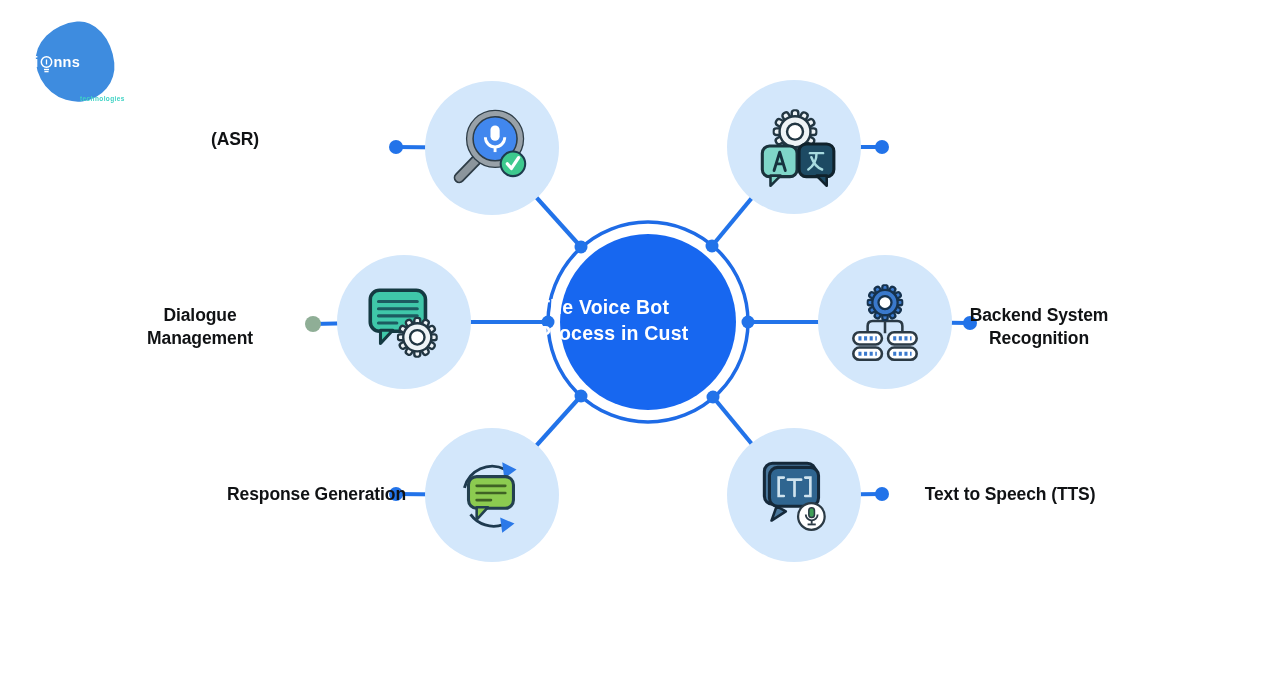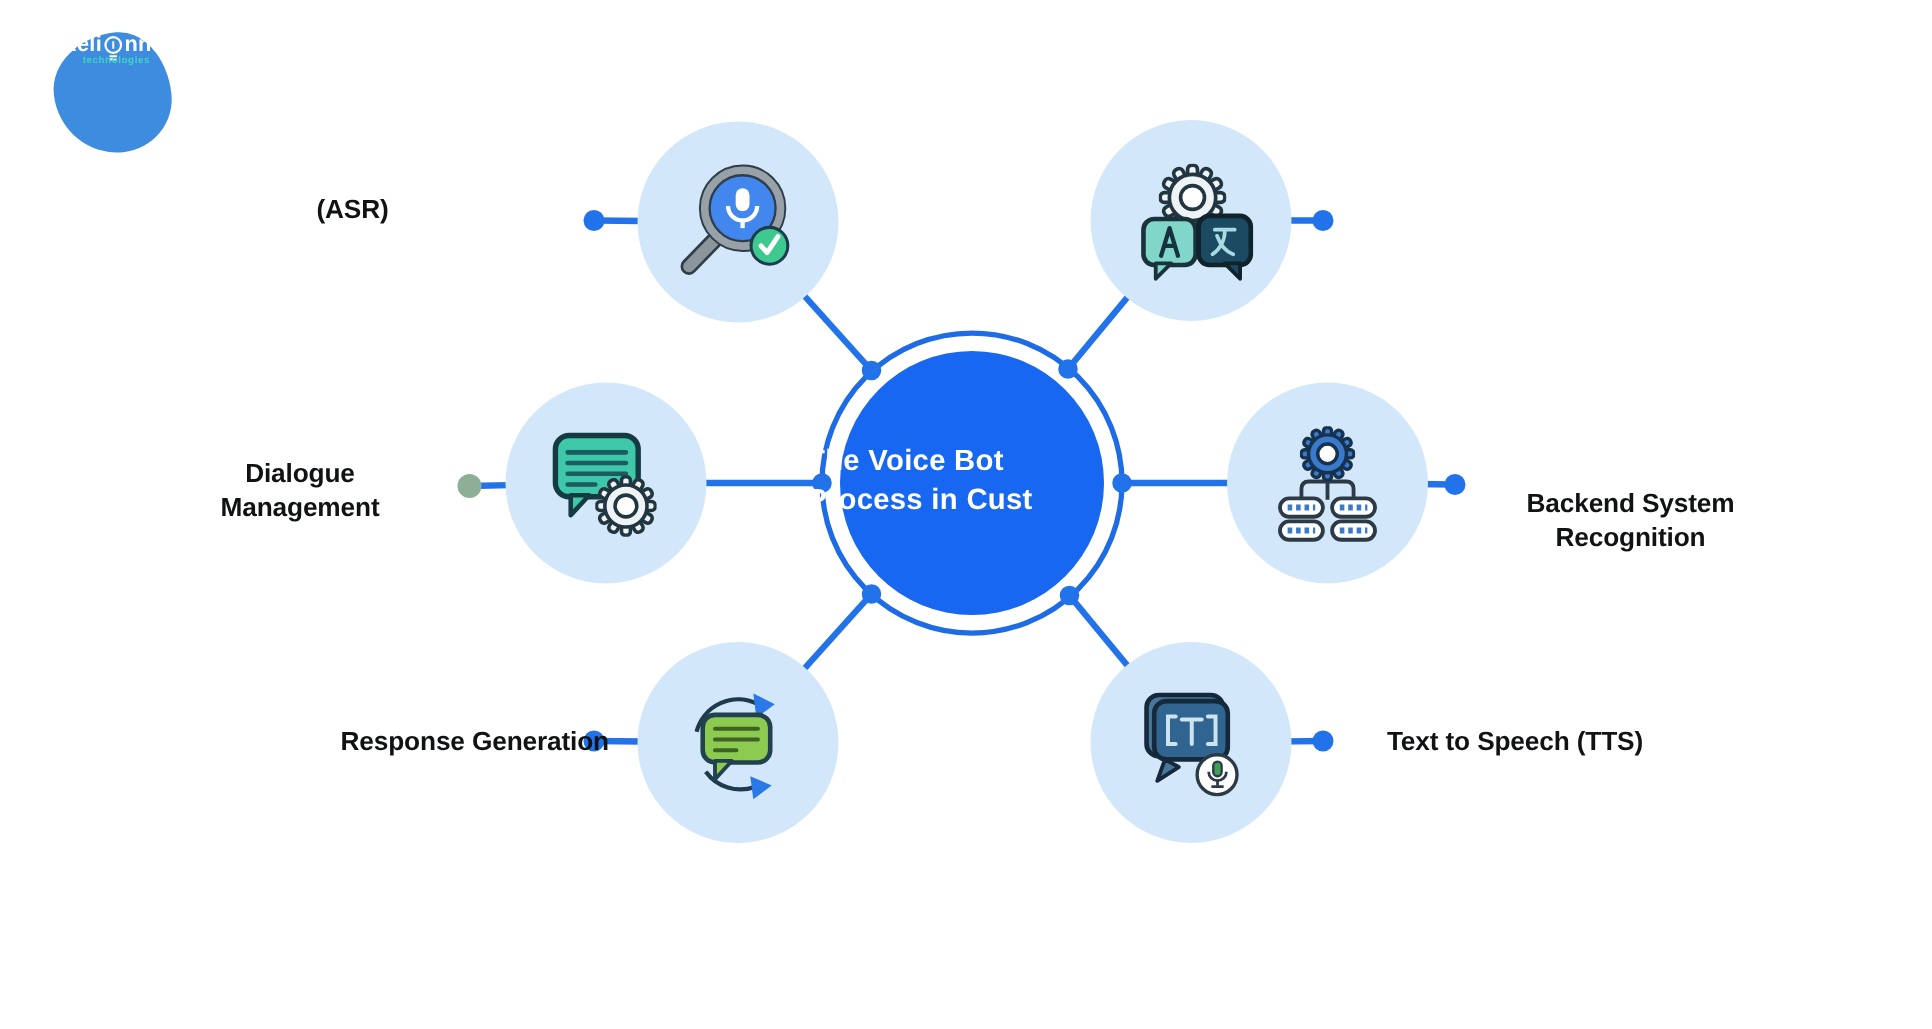"Reli" .logo-inner { flex-direction: column -> none; justify-content: flex-start -> center }
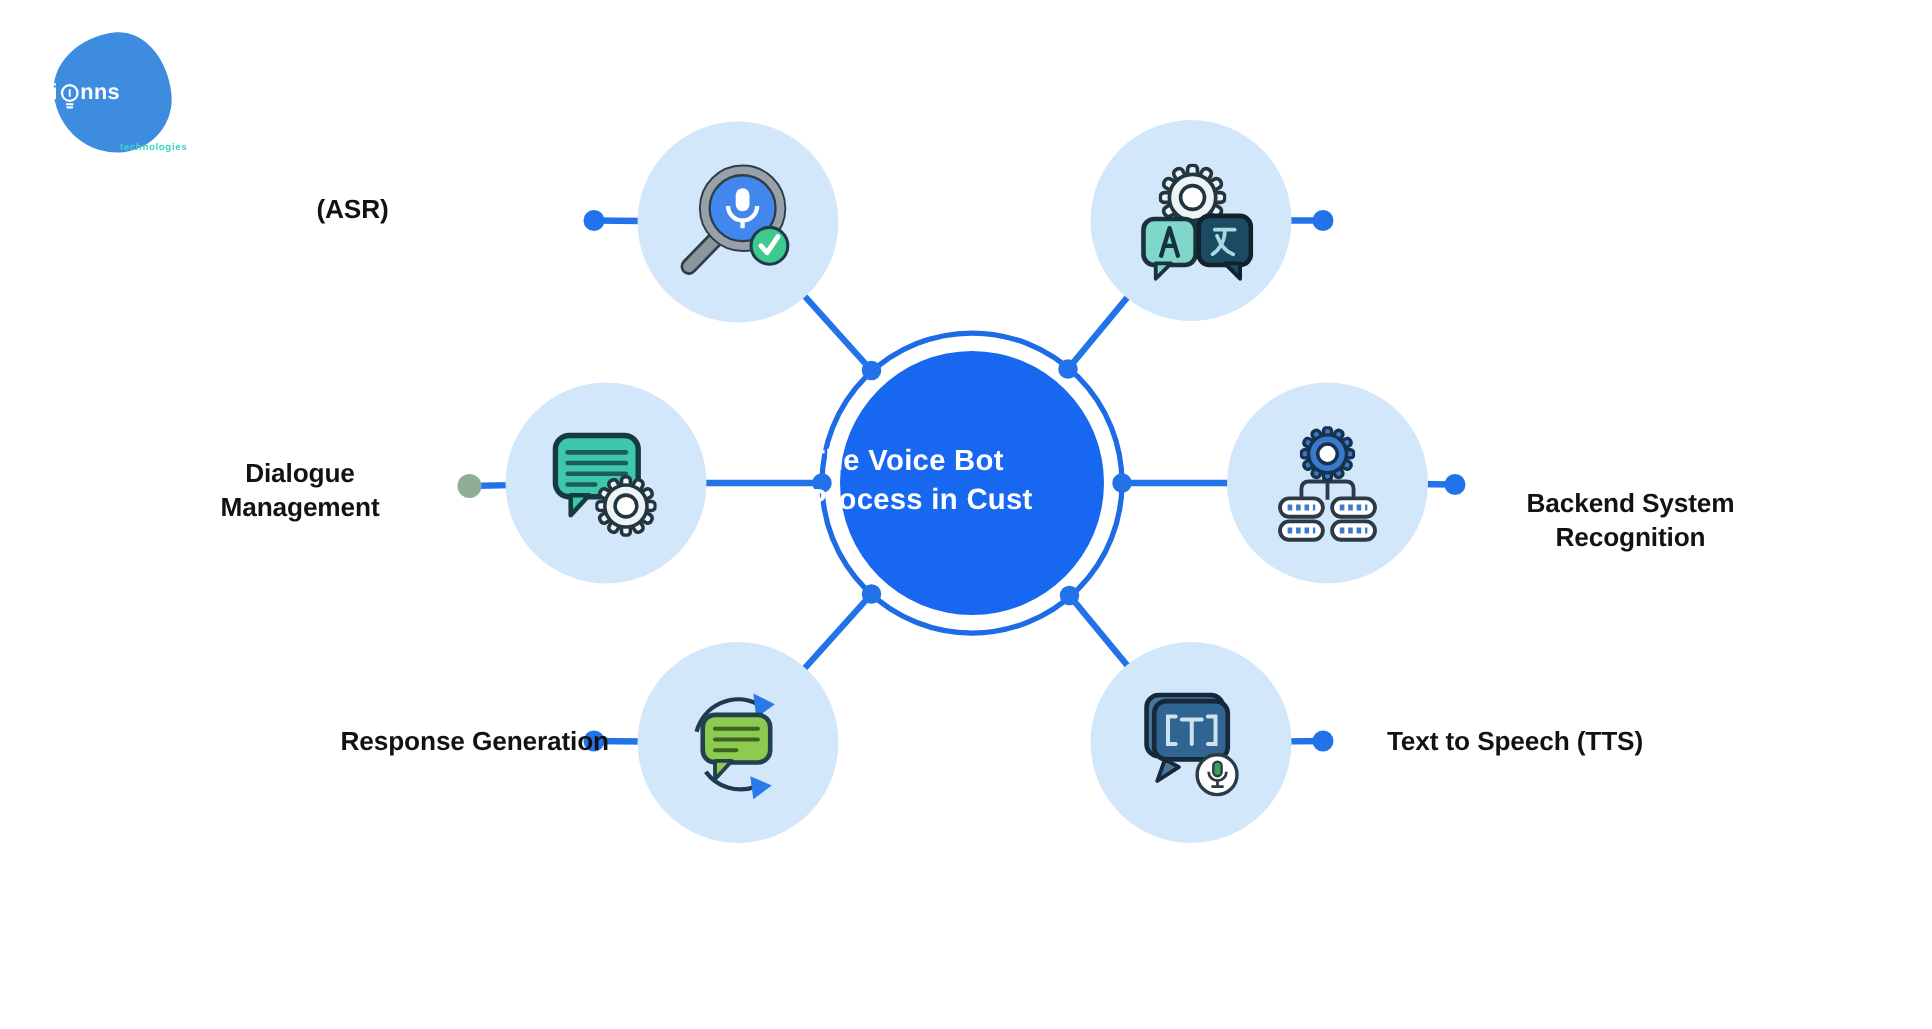"Backend System" .label-backend { left: 957px -> 909px; margin-top: 20px -> none }
